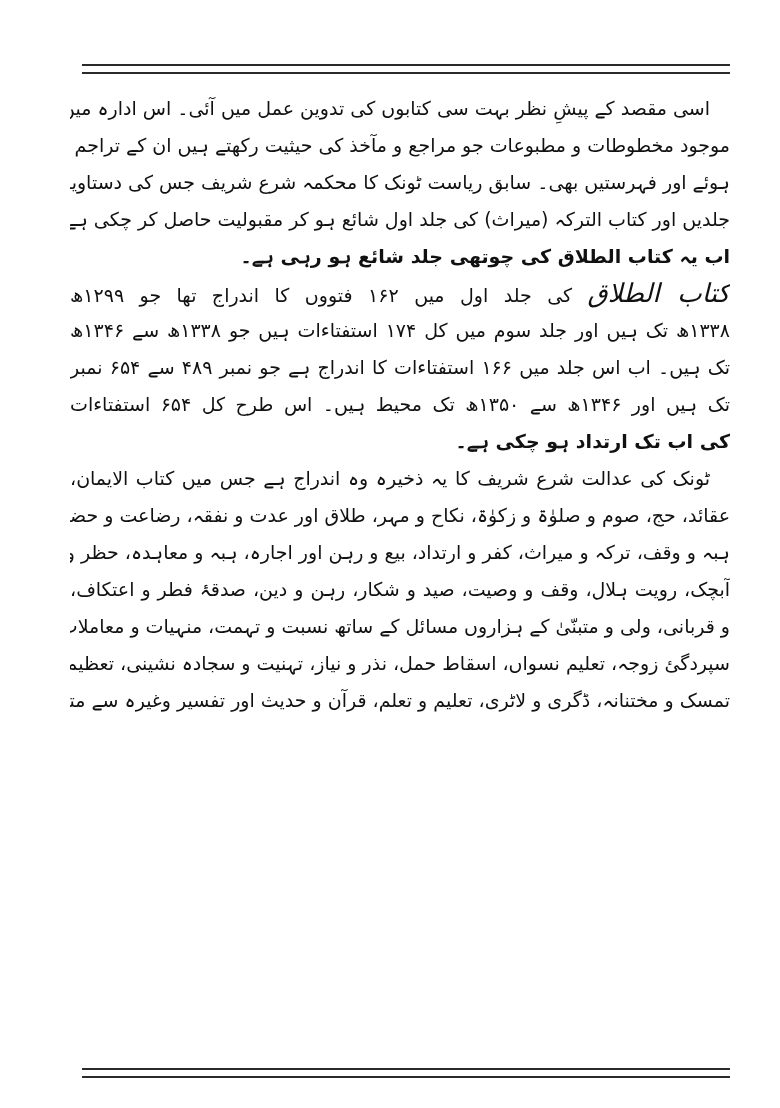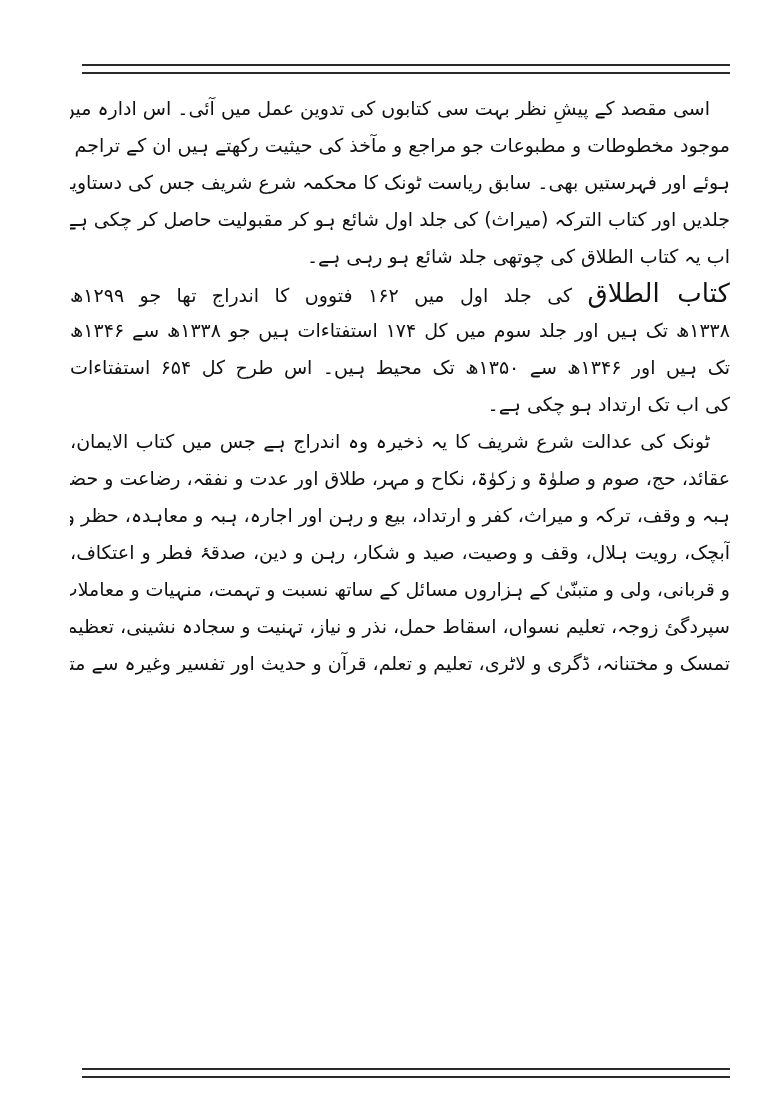"اب یہ کتاب الطلاق کی" .line.last { font-weight: none -> bold }
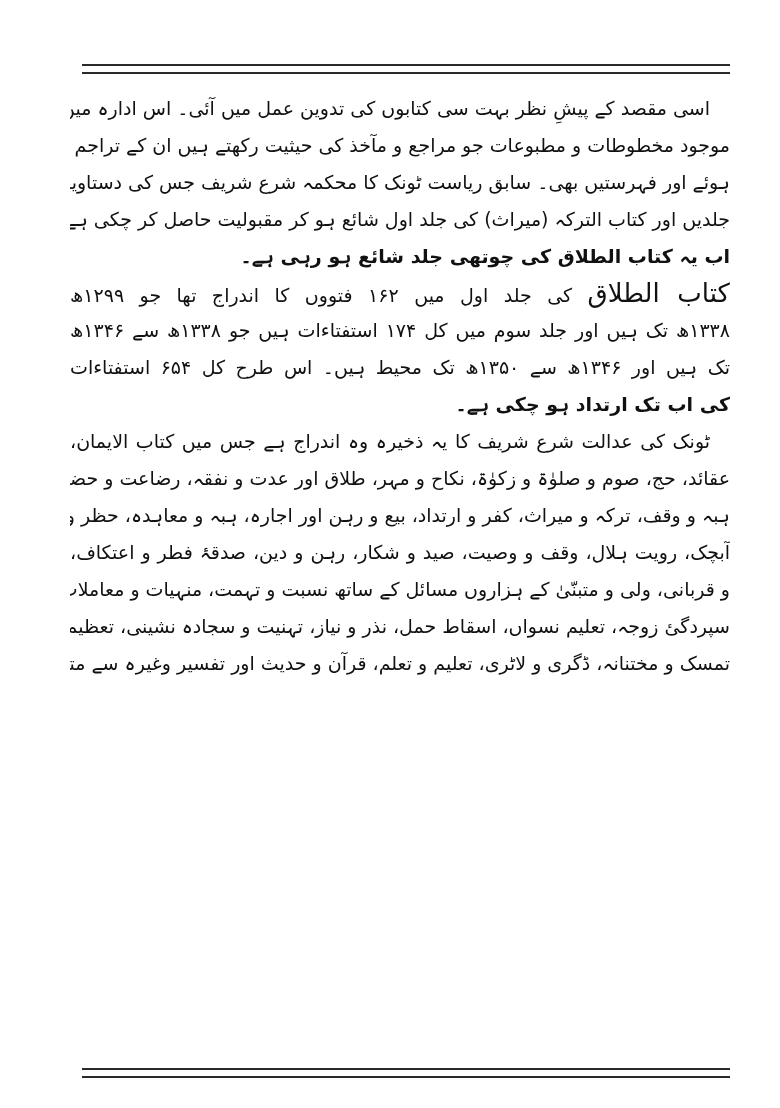"کتاب الطلاق" .big { font-style: none -> italic }
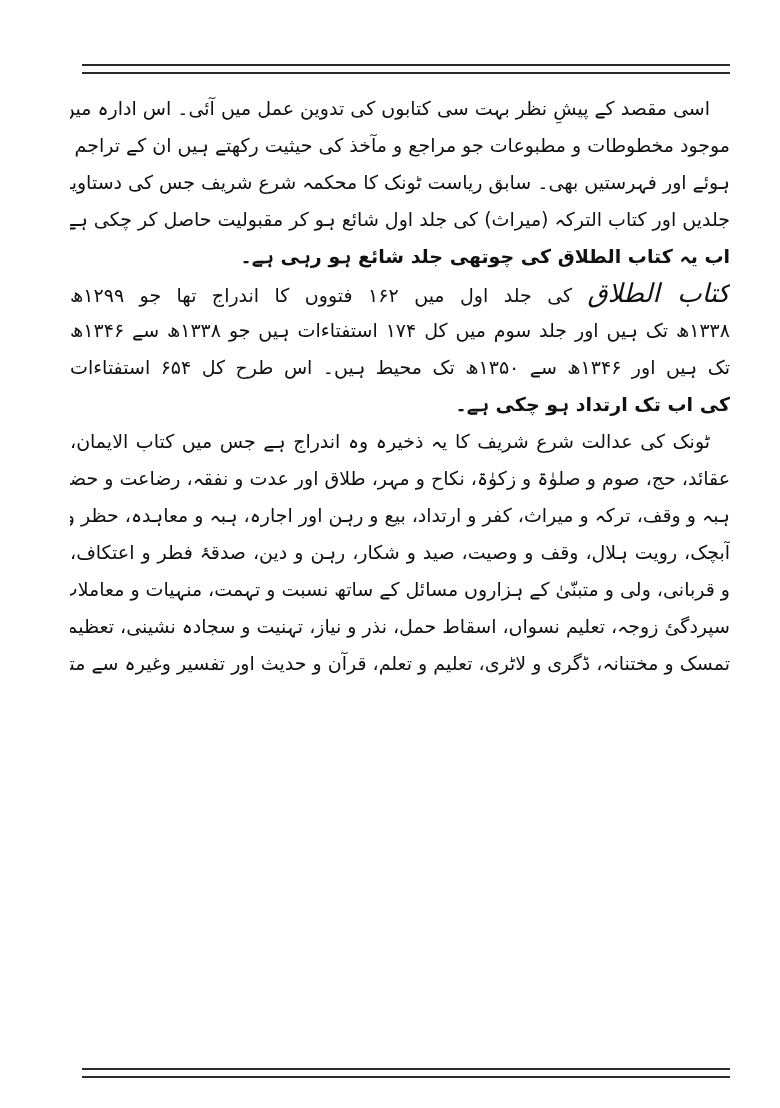"تک ہیں۔ اب اس جلد" div.line { html: none -> <div>تک ہیں۔ اب اس جلد میں ۱۶۶ استفتاءات کا اندراج ہے جو نمبر ۴۸۹ سے ۶۵۴ نمبر</div> }
